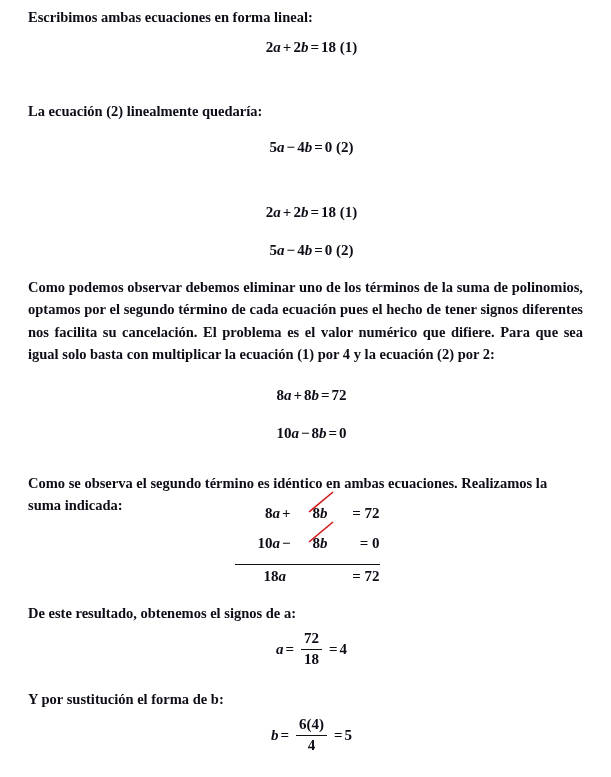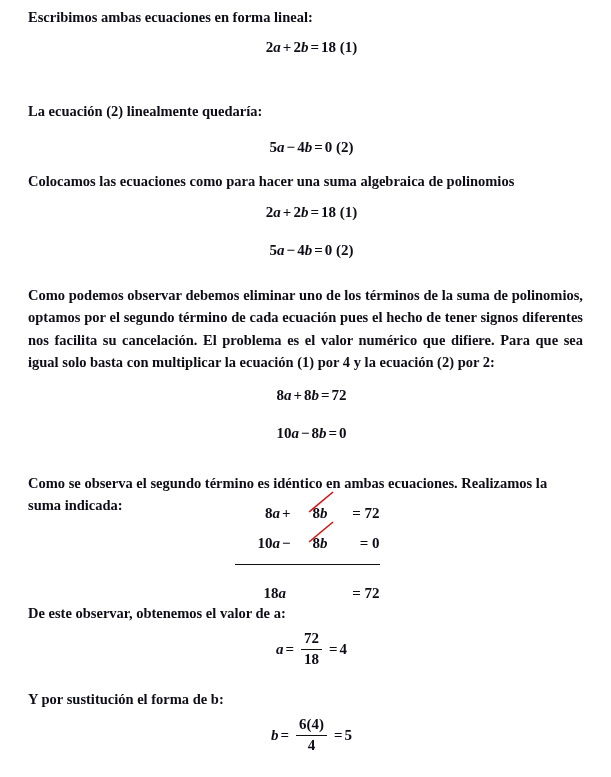"Colocamos las ecuaciones como para" div.para { html: <div>Colocamos las ecuaciones como para hacer una suma algebraica de polinomios</div> -> none }
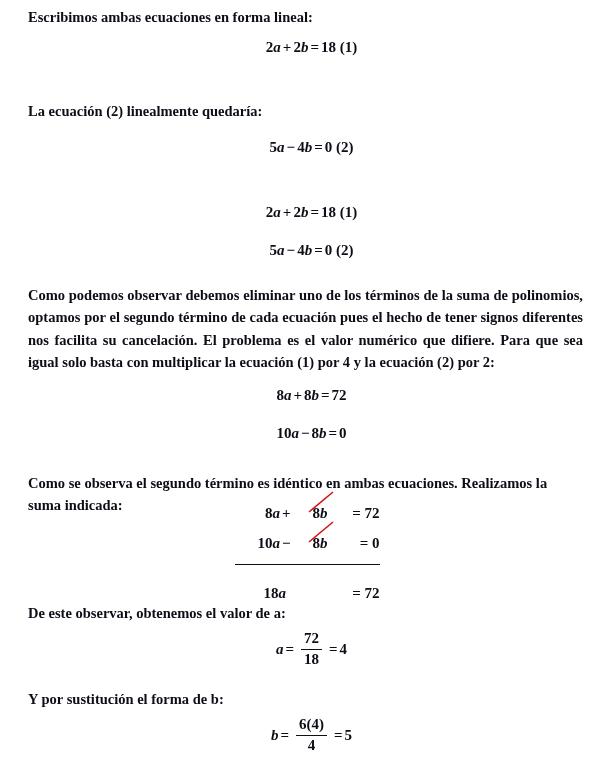"Como podemos observar debemos eliminar" div.para { top: 284px -> 276px }
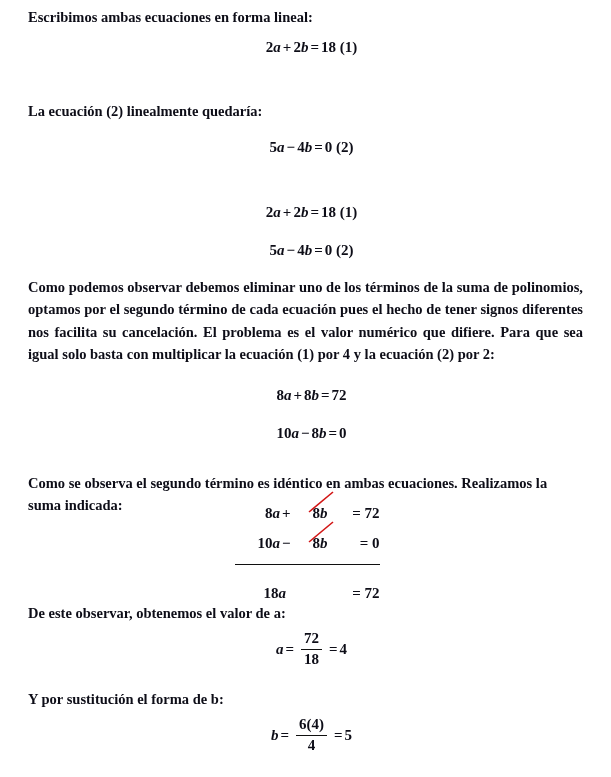"18a = 72" div.sumrow { margin-top: 20px -> 3px }
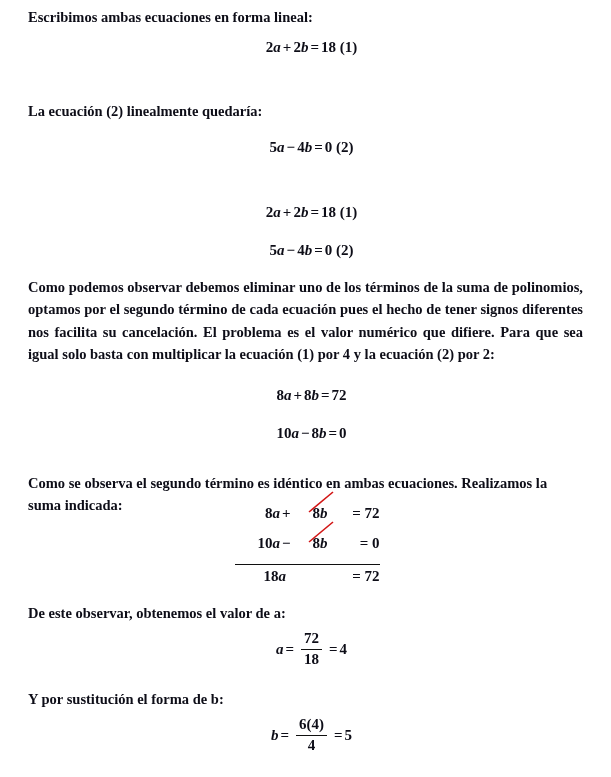"De este observar, obtenemos el" div.para { text: observar, obtenemos el valor -> resultado, obtenemos el signos }
